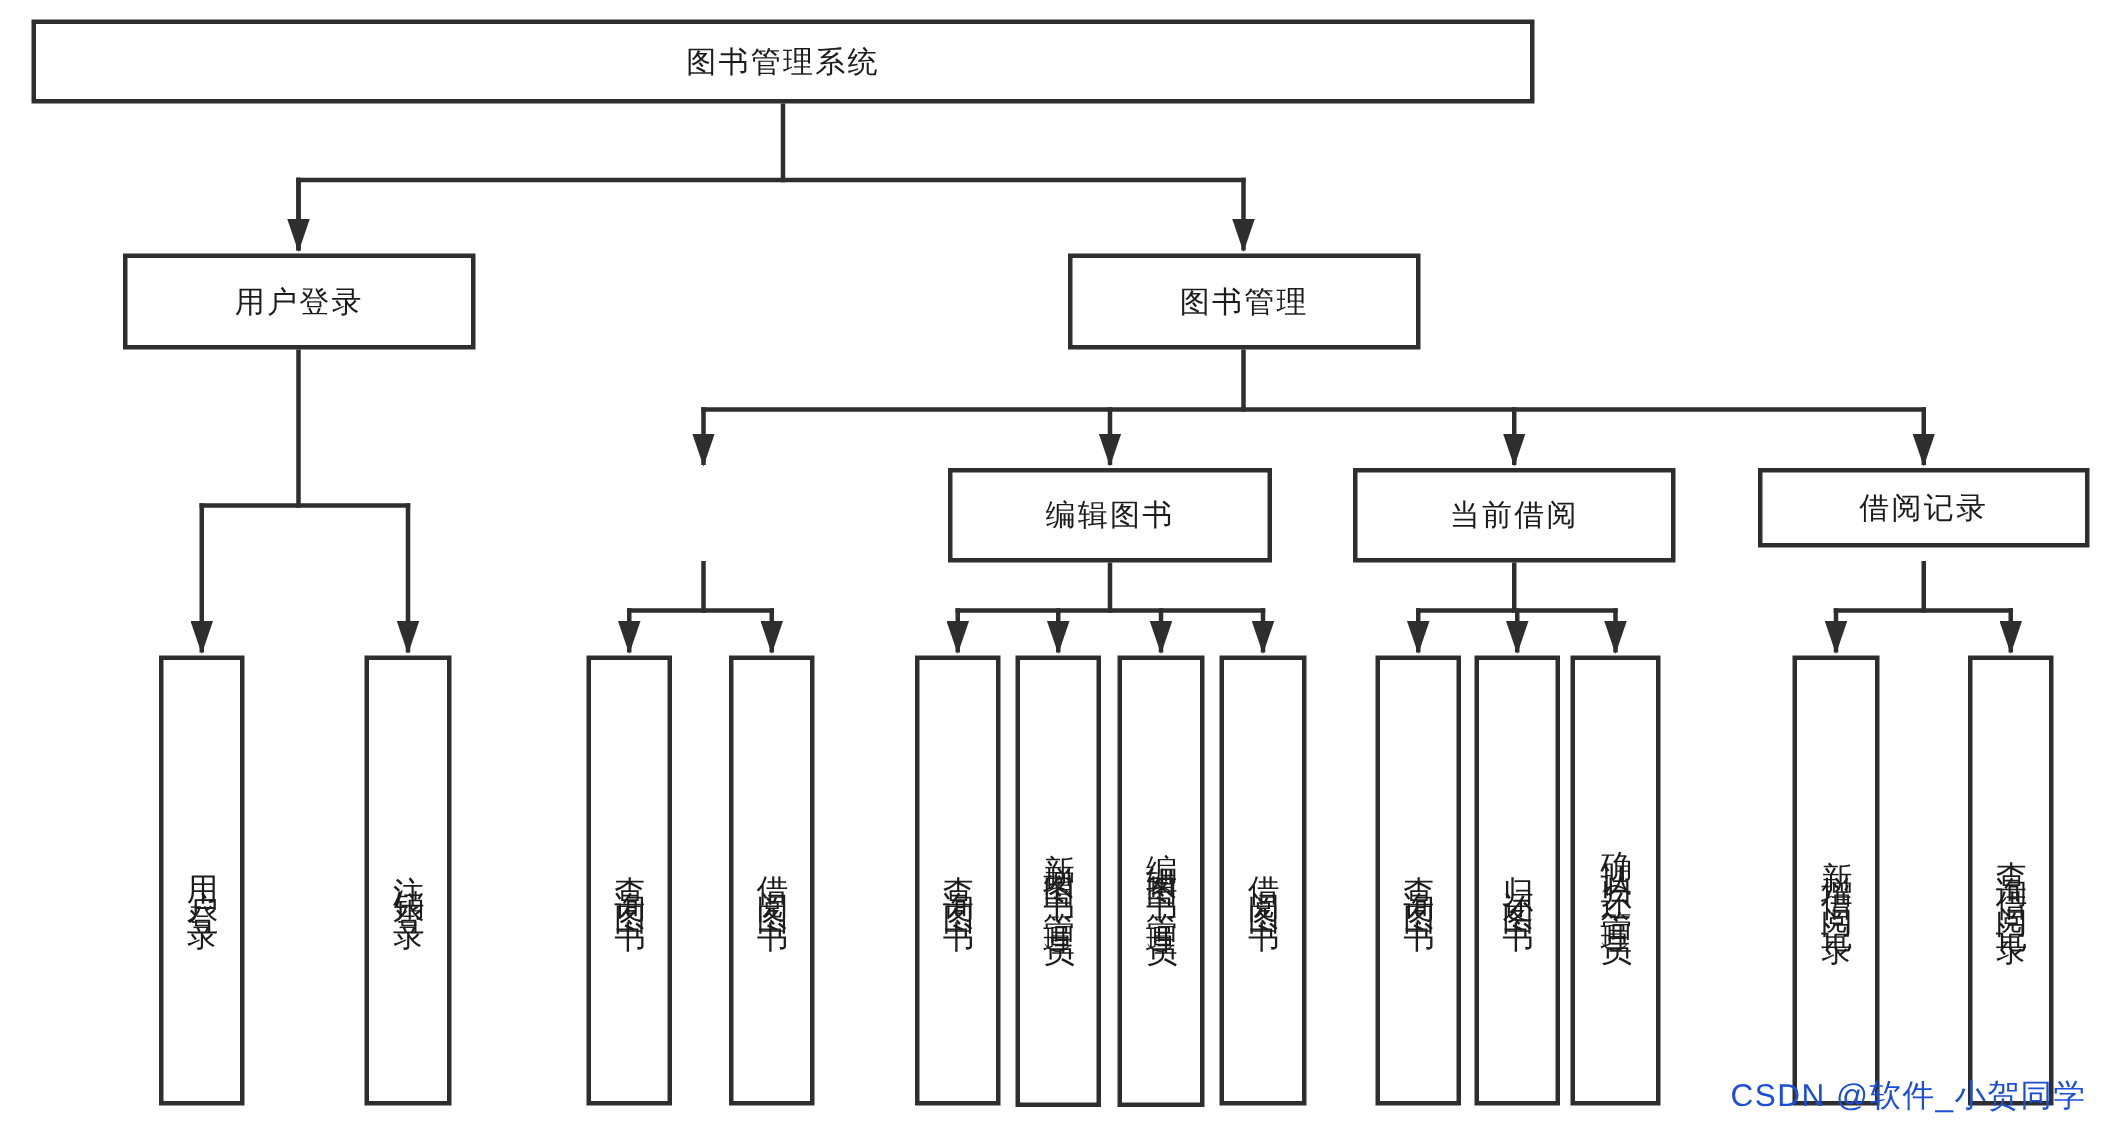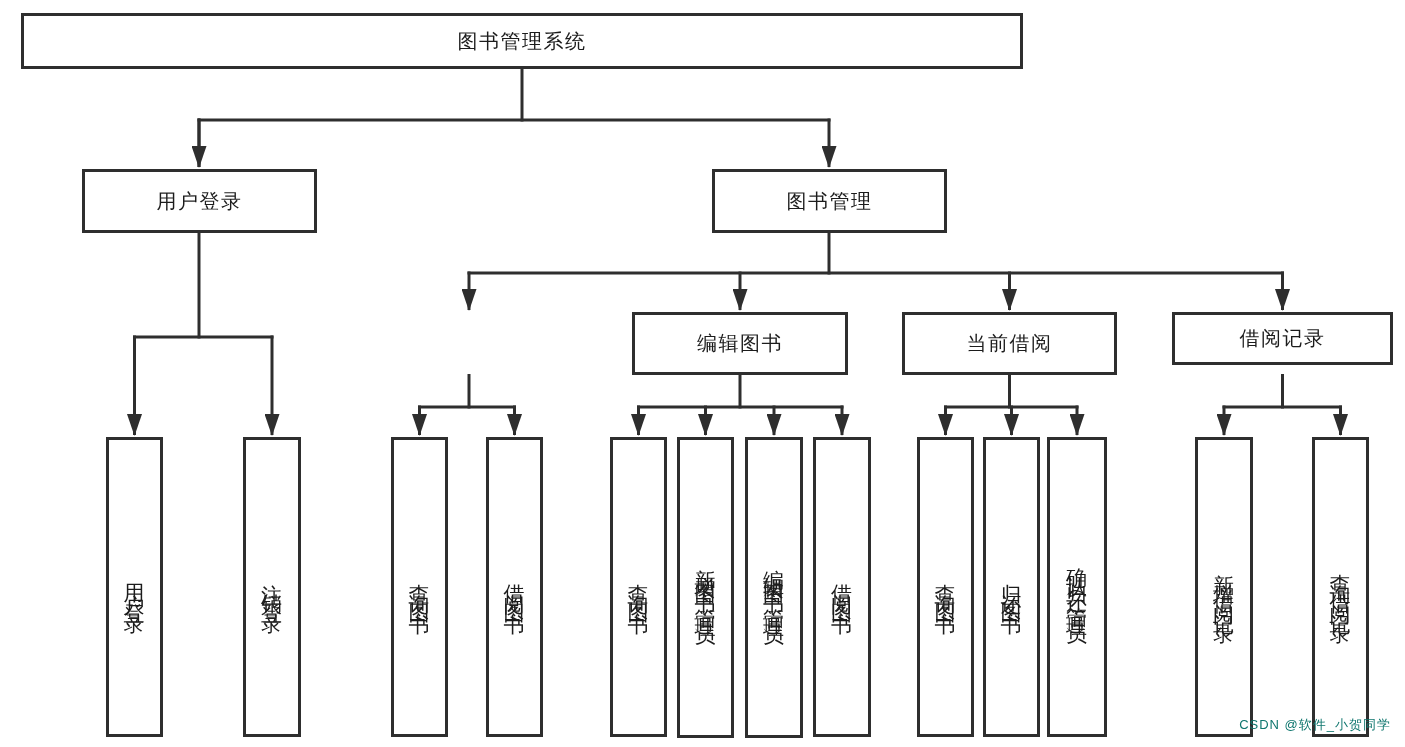"CSDN @软件_小贺同学" #watermark { color: #0f766e -> #1d4ed8; font-size: 13px -> 21px }
